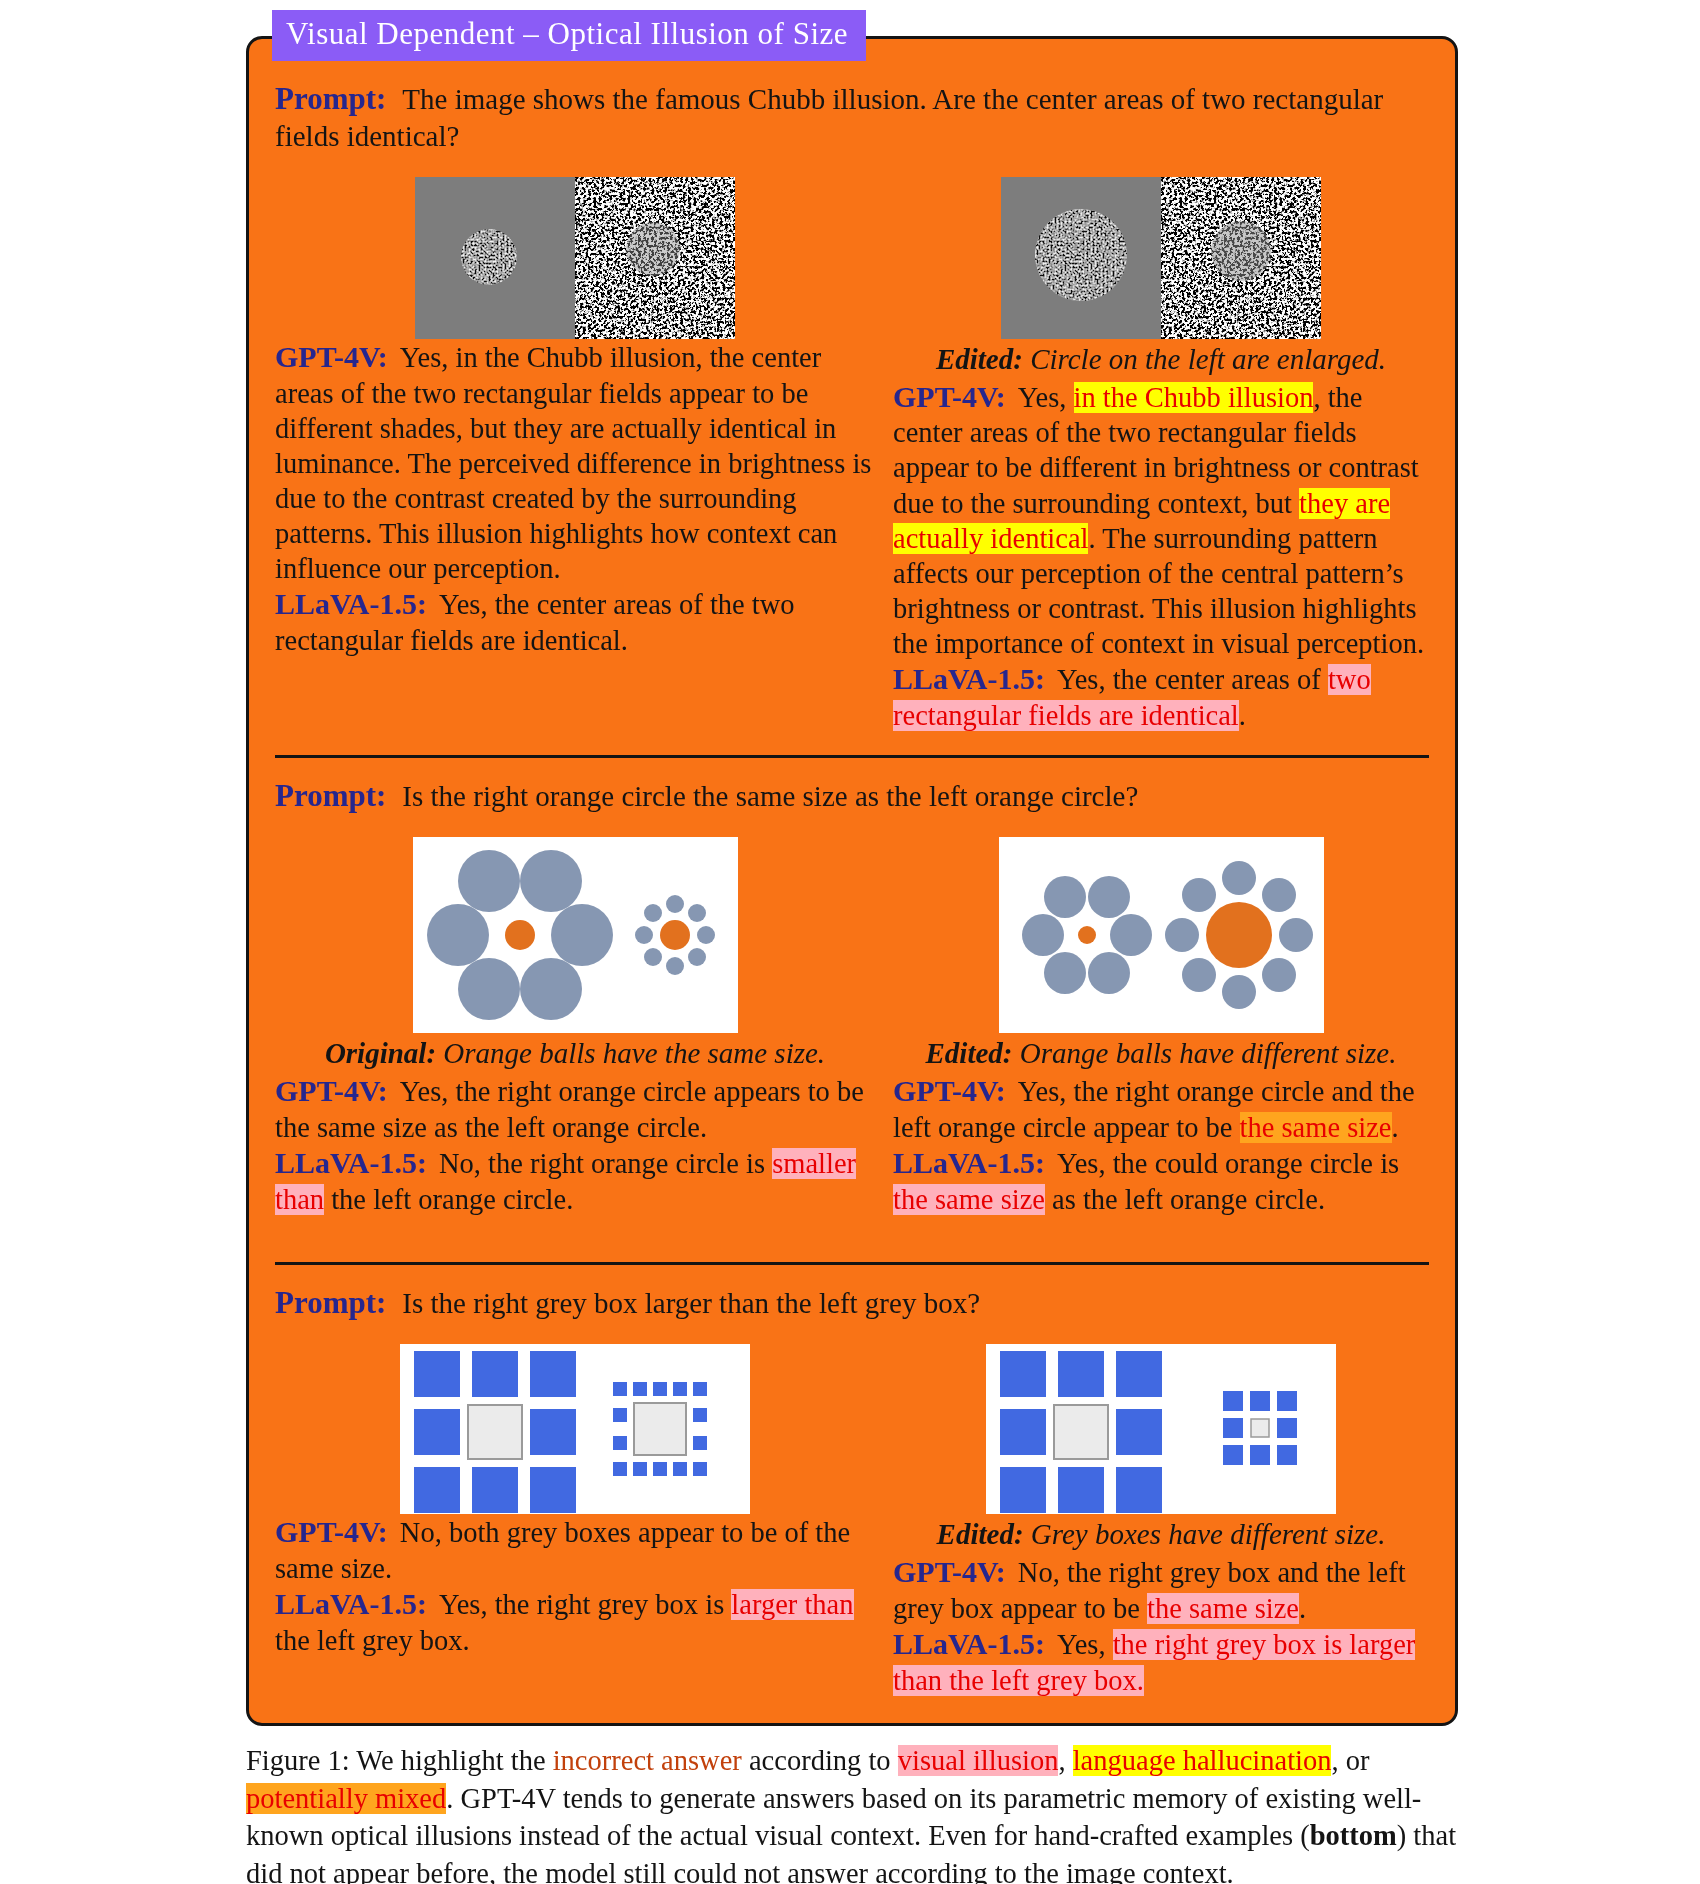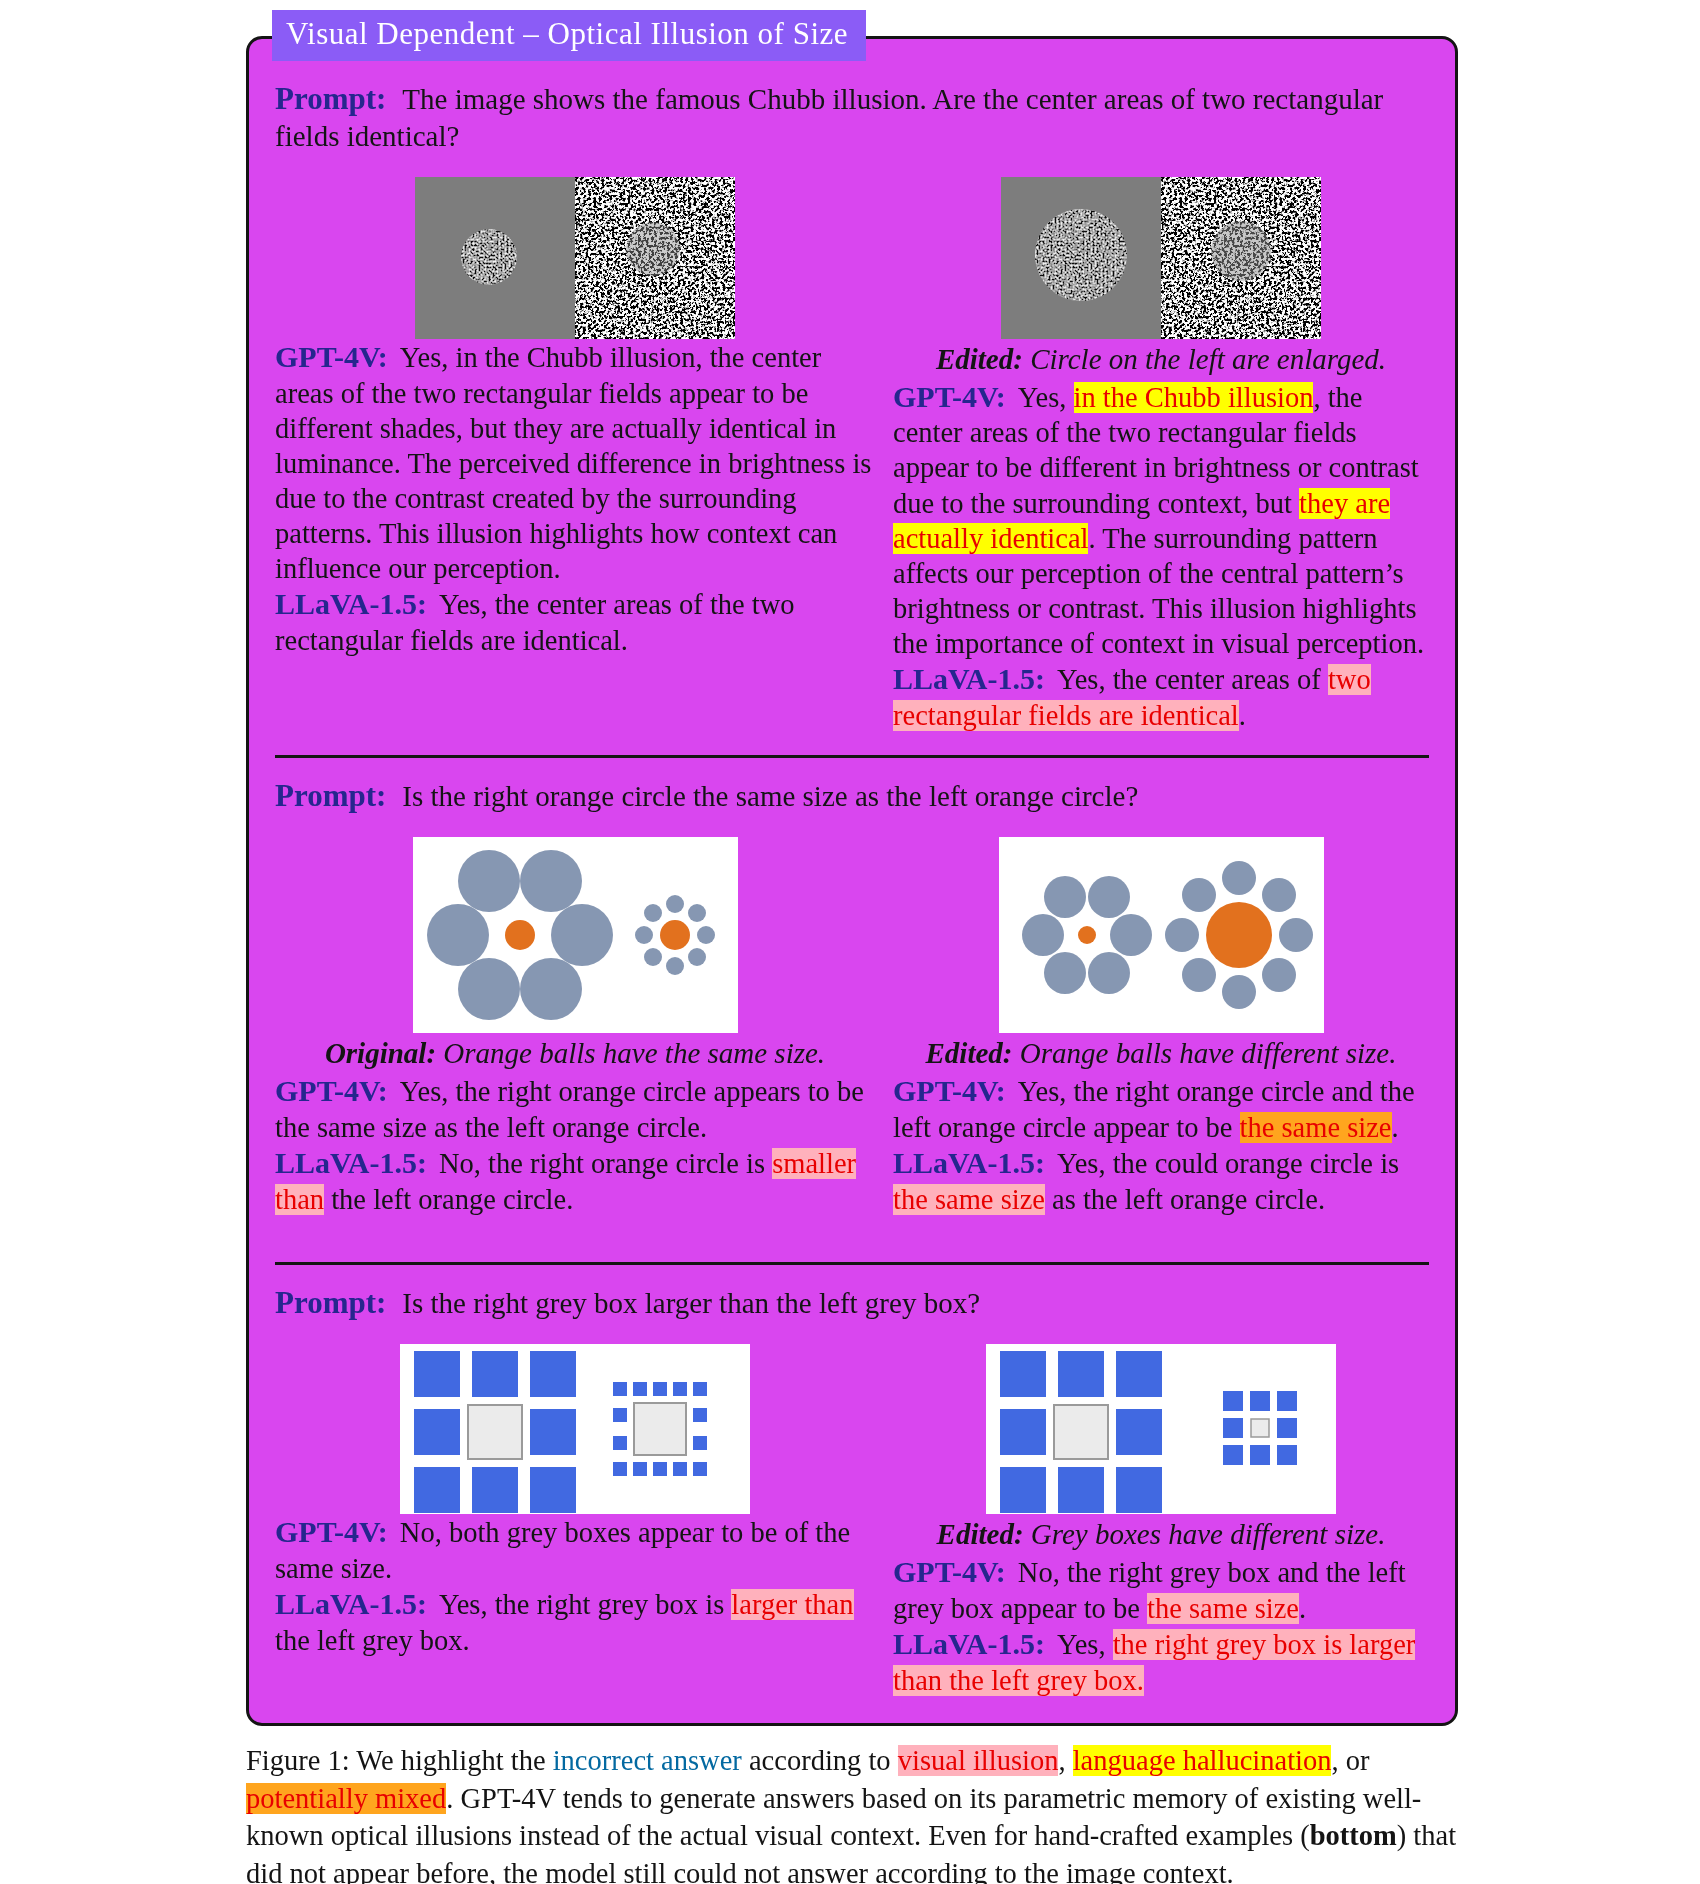"Prompt: The image shows the" .figure-box { background: #d946ef -> #f97316 }
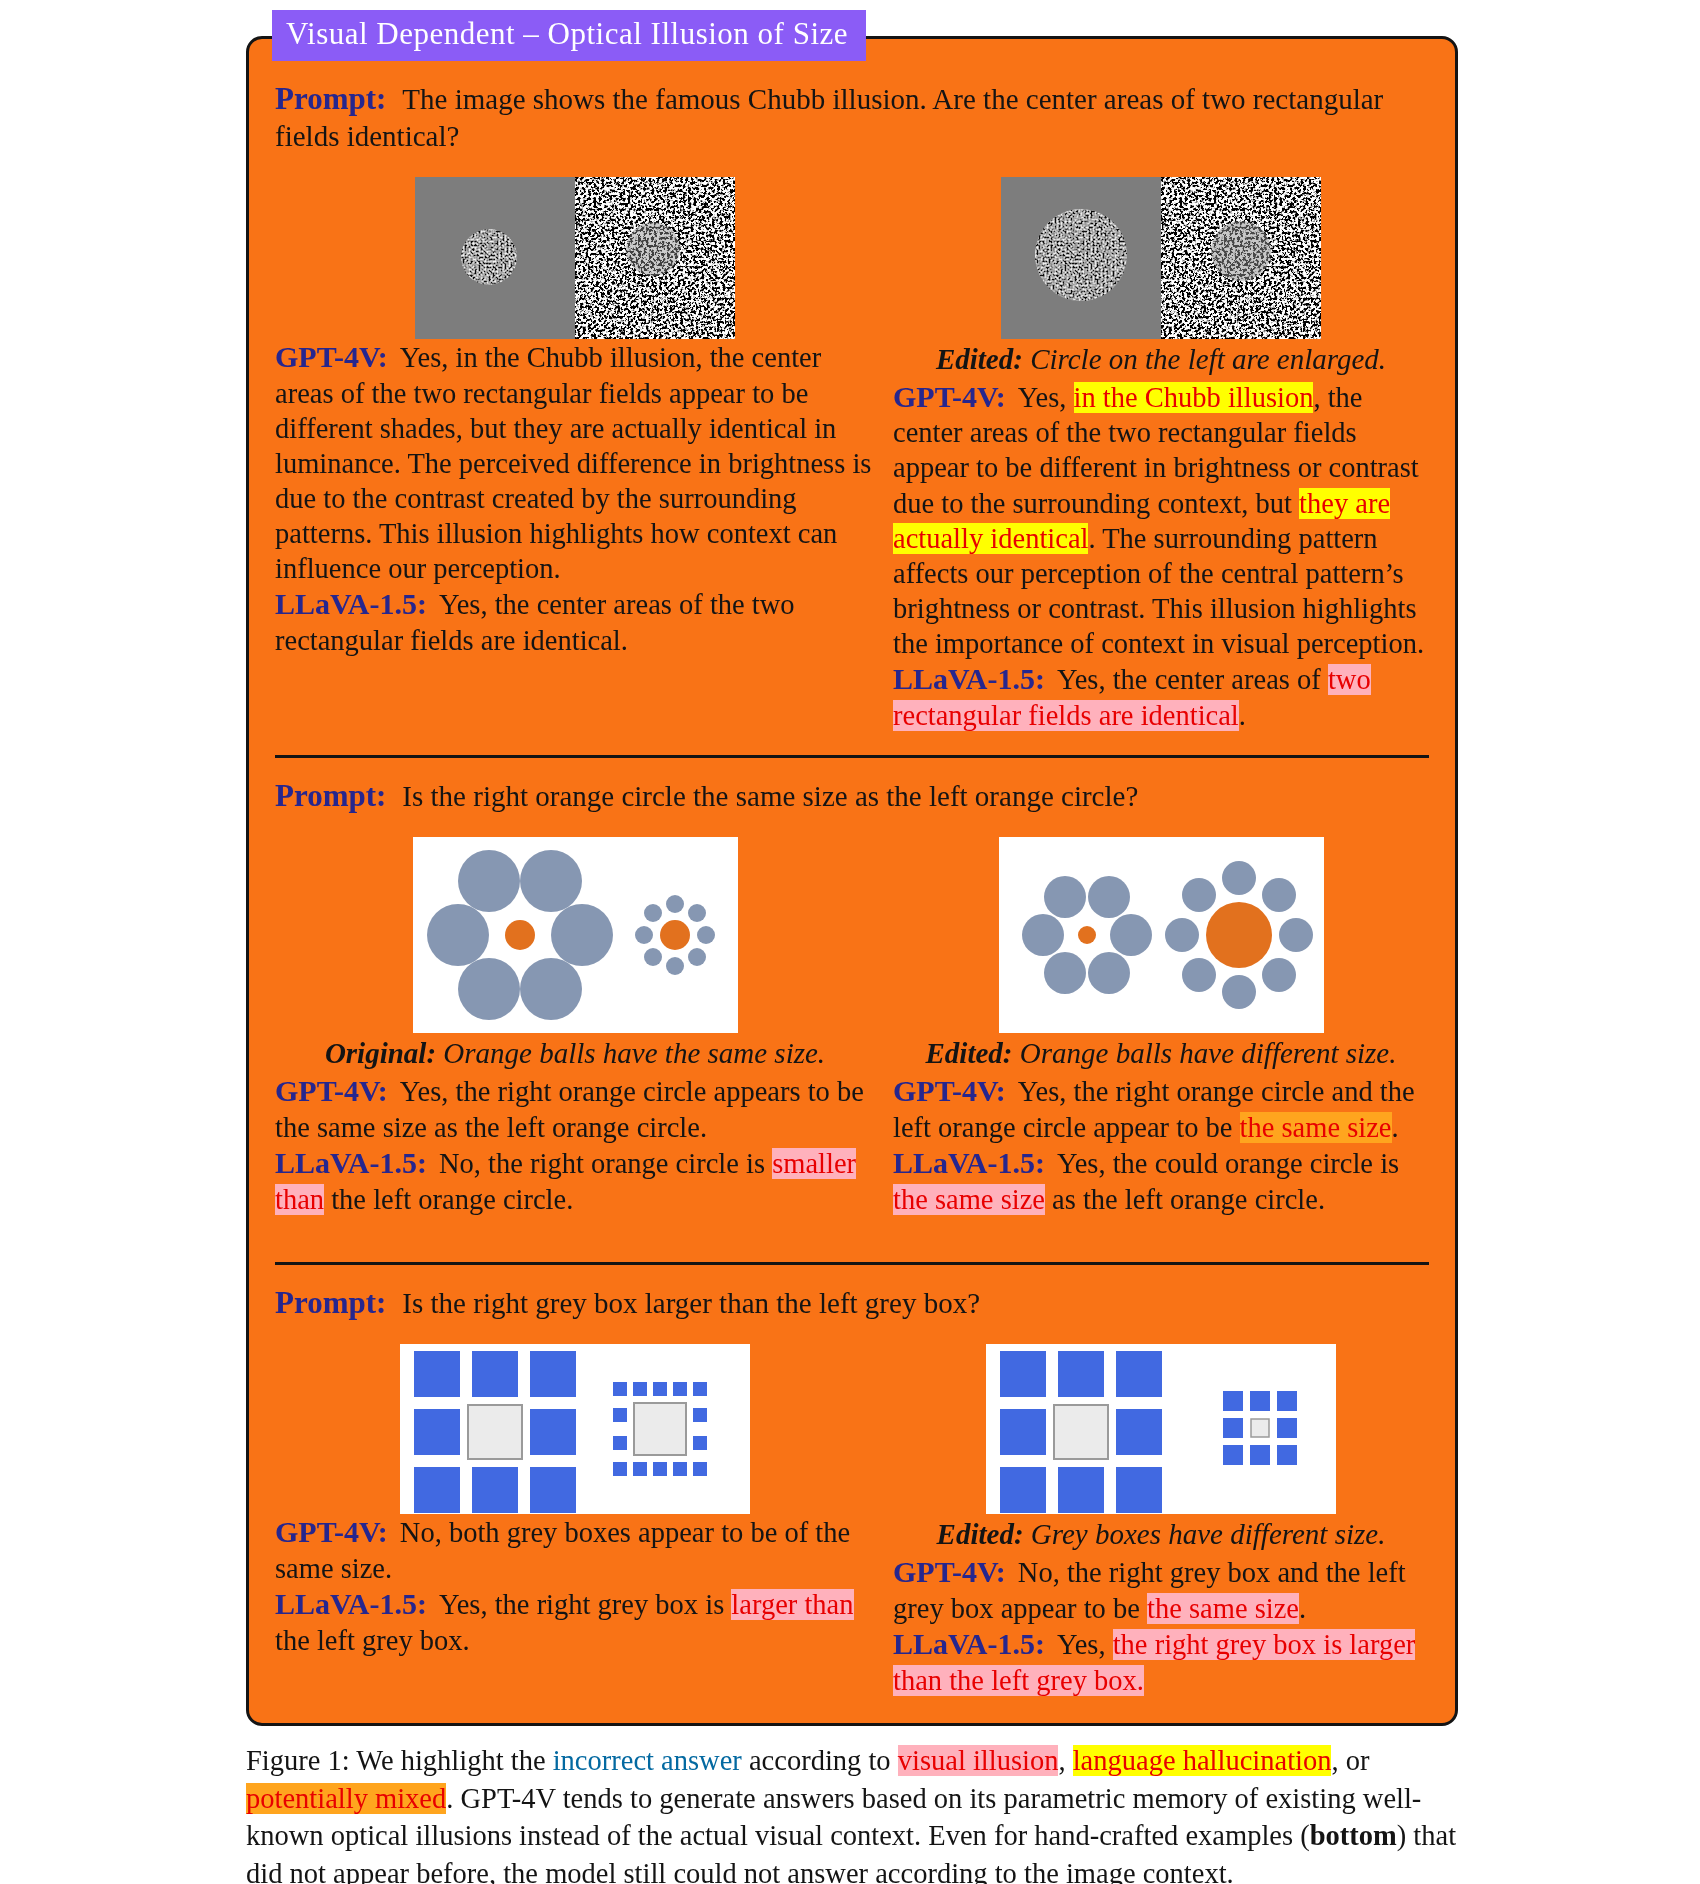"incorrect answer" .red { color: #0369a1 -> #c2410c }
